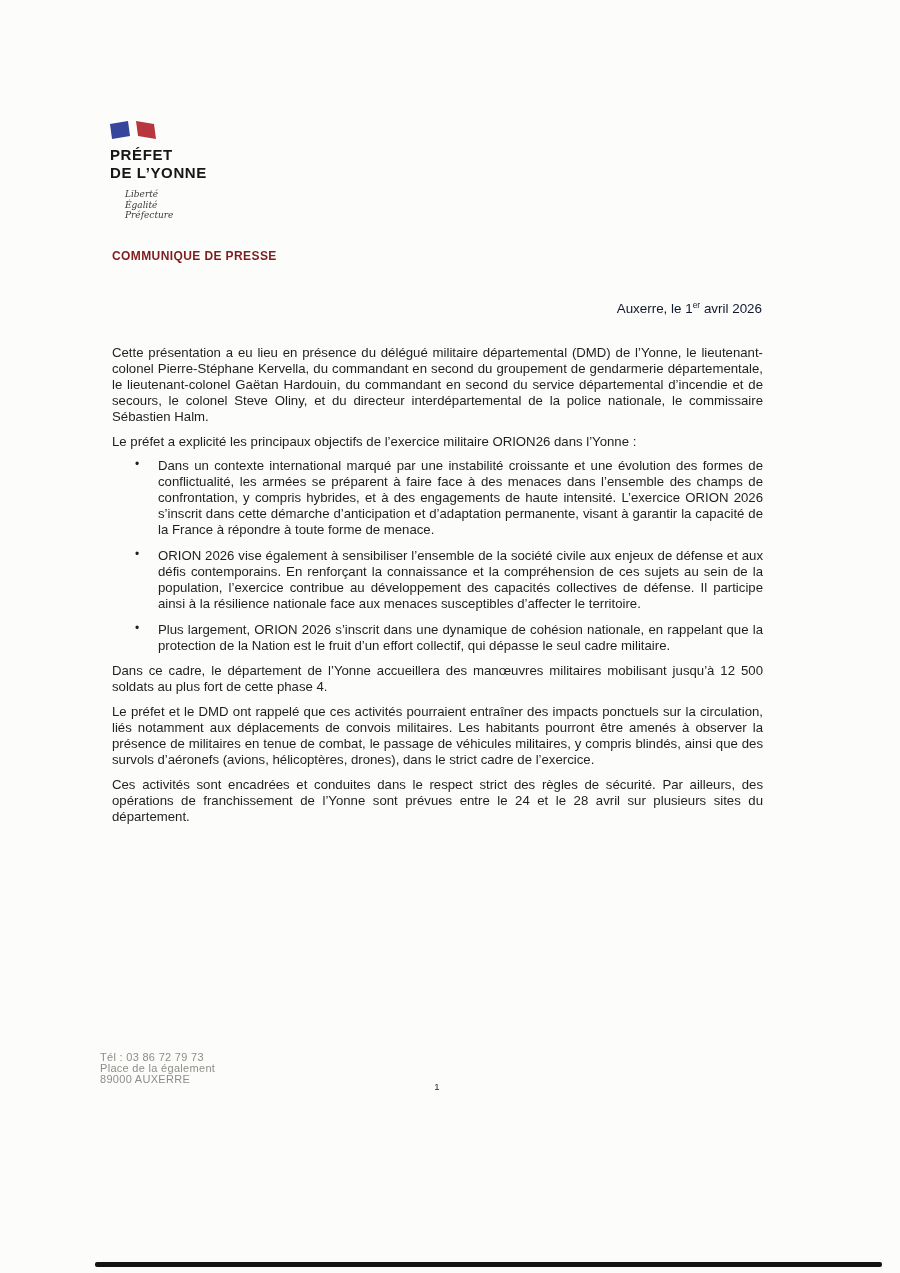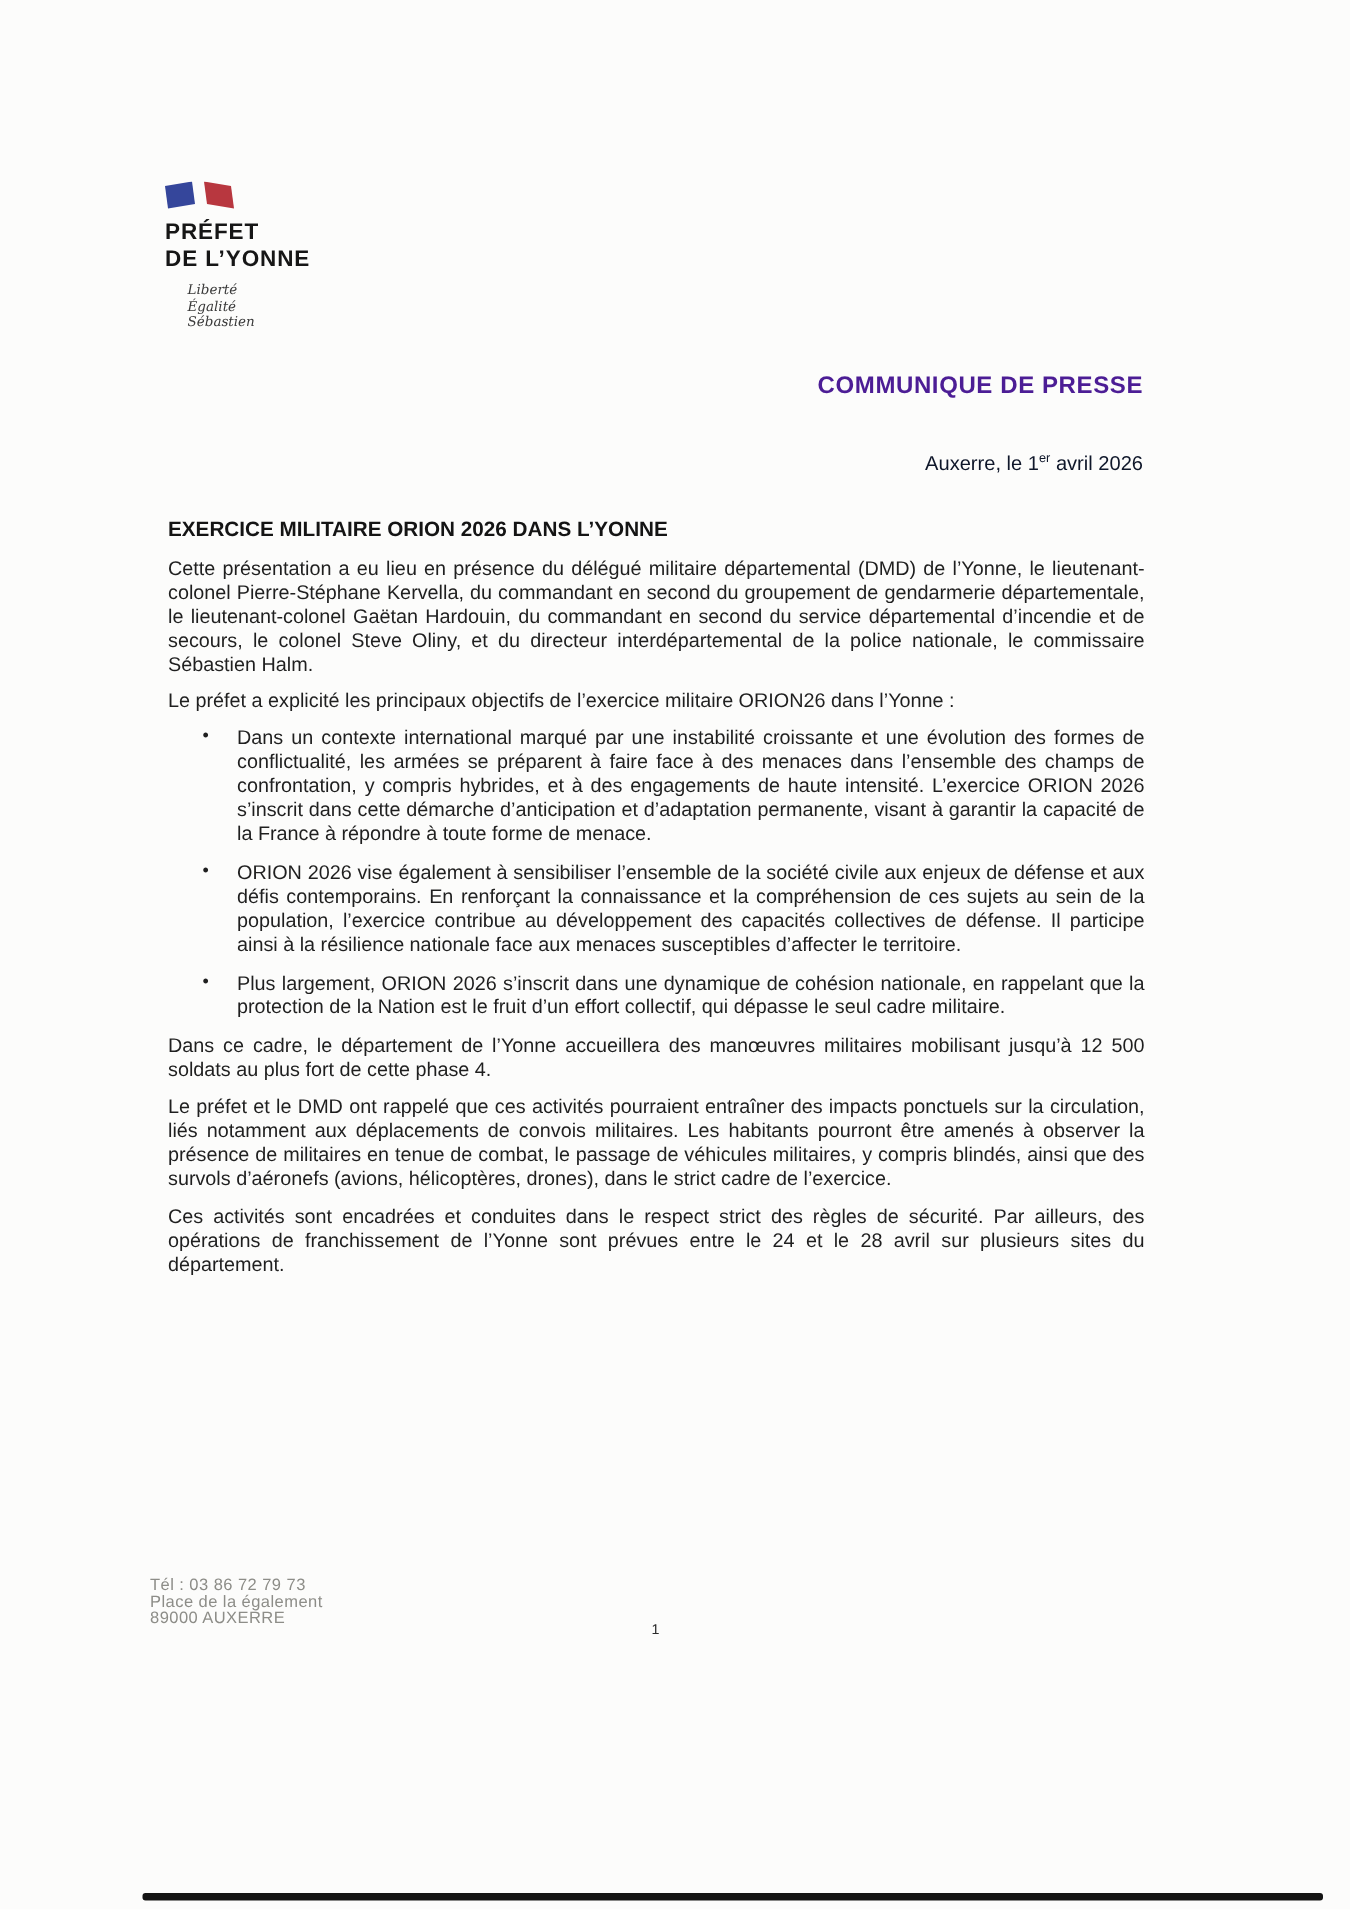"Sébastien" div { text: Sébastien -> Préfecture }
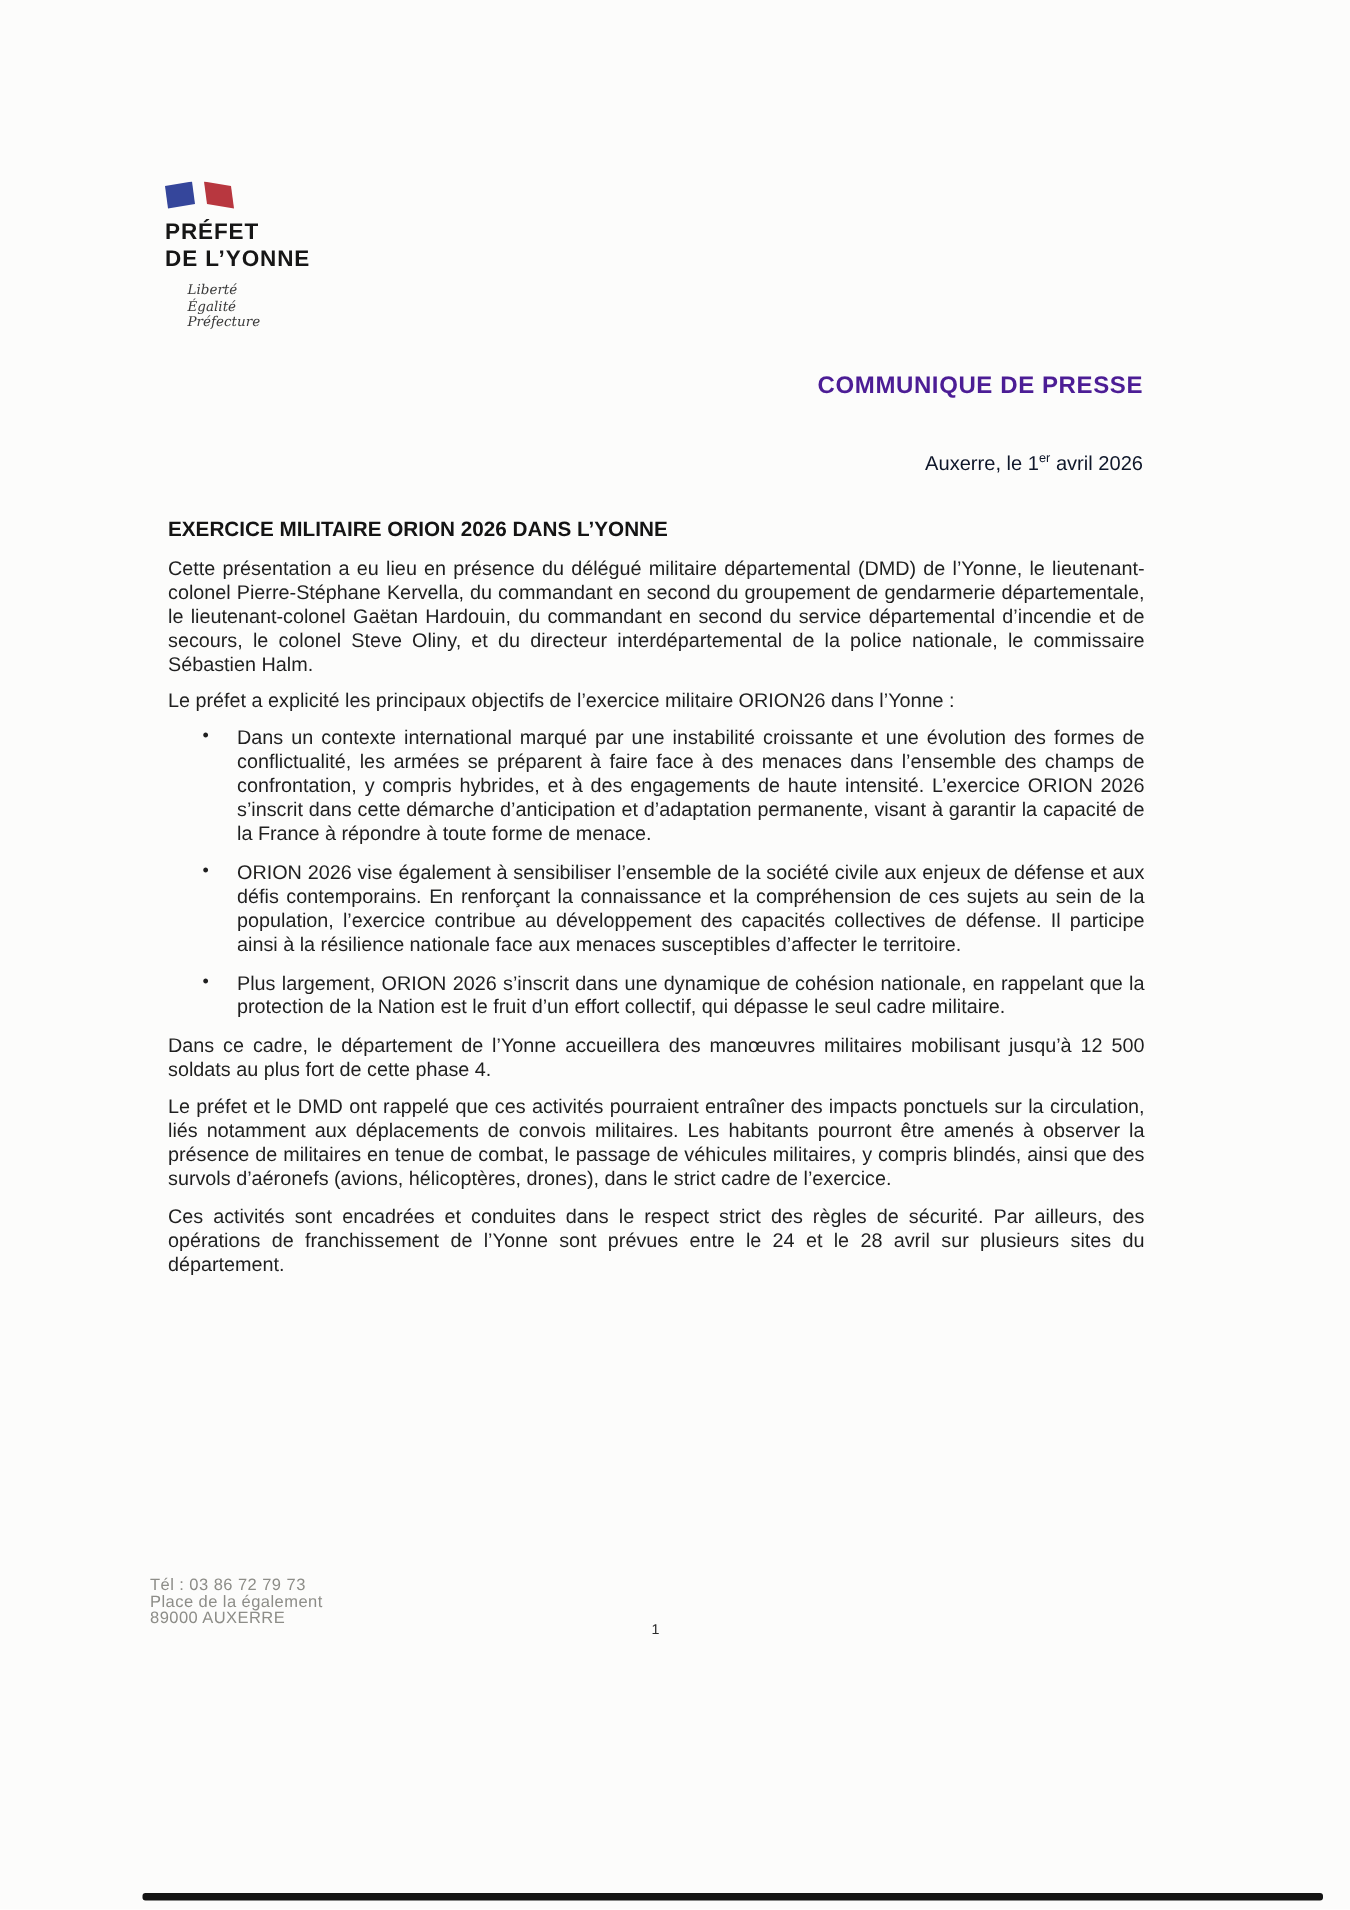"COMMUNIQUE DE PRESSE" .press-title { color: #4c1d95 -> #7f1d1d; font-size: 16px -> 12px; text-align: right -> left }
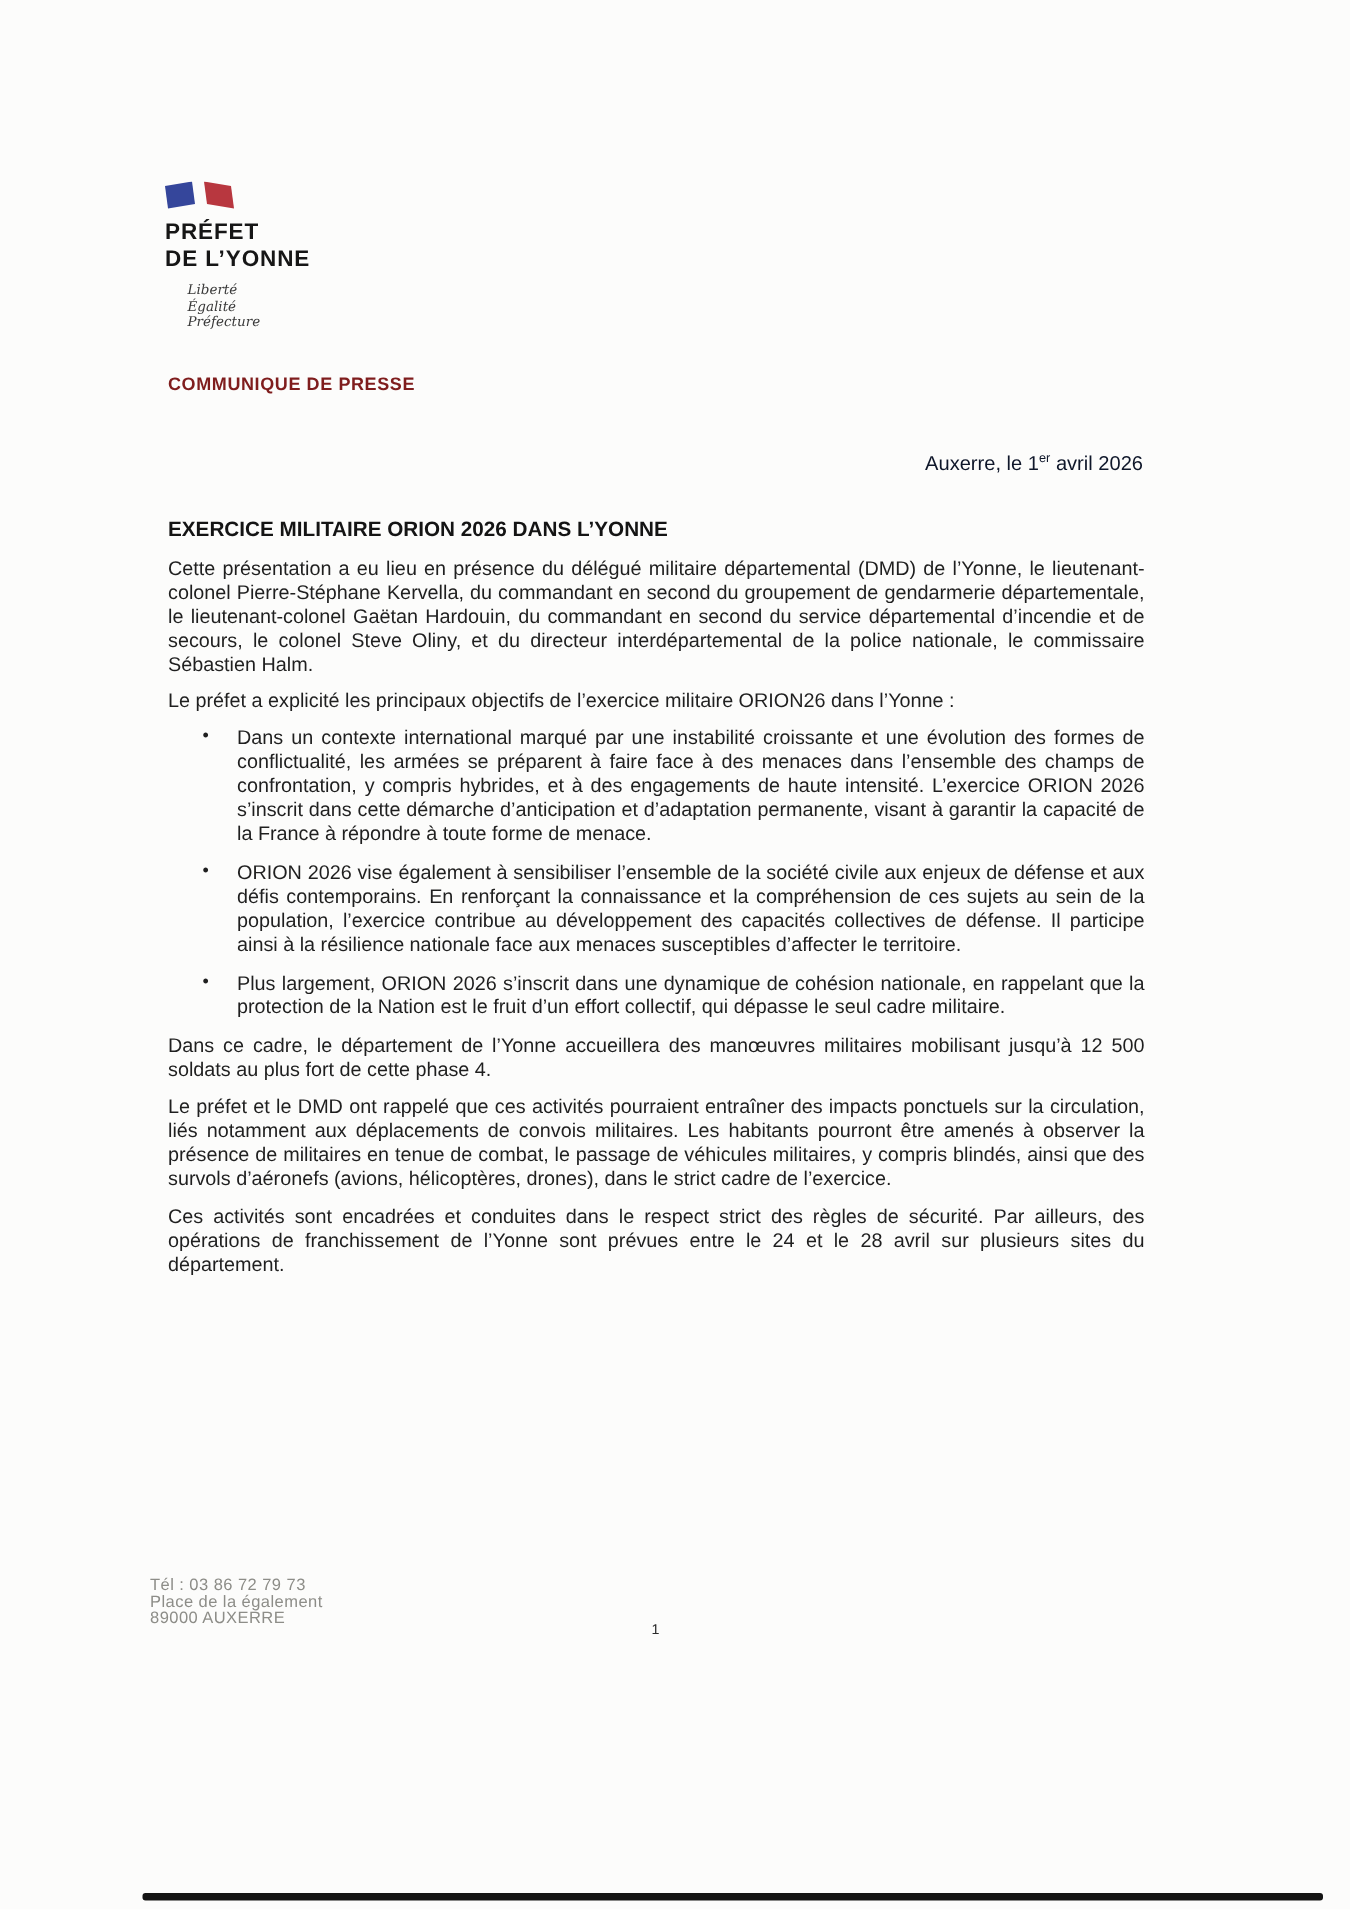"EXERCICE MILITAIRE ORION 2026 DANS" h2.heading { html: <h2>EXERCICE MILITAIRE ORION 2026 DANS L’YONNE</h2> -> none }
